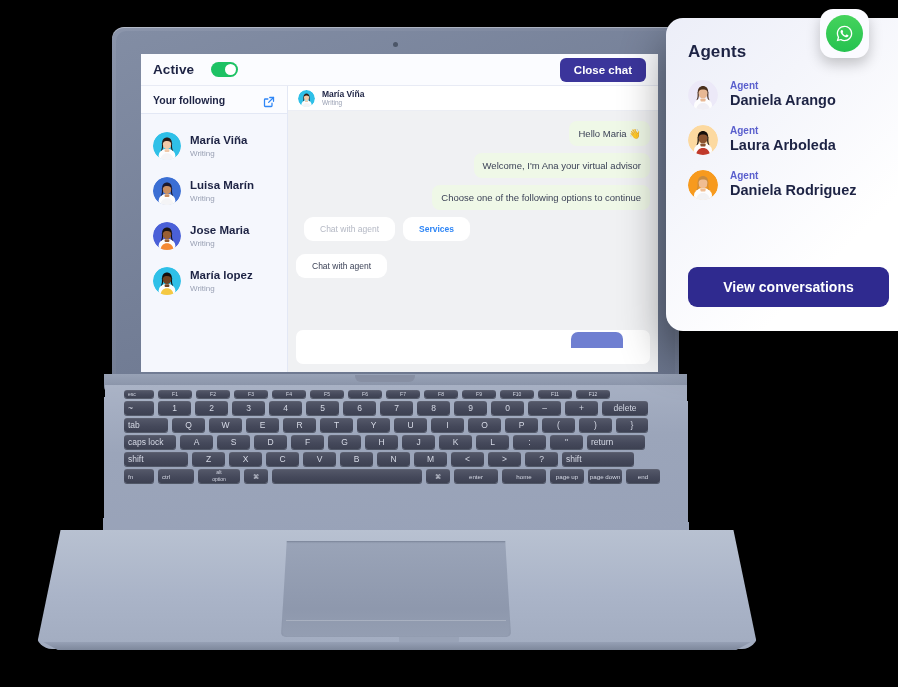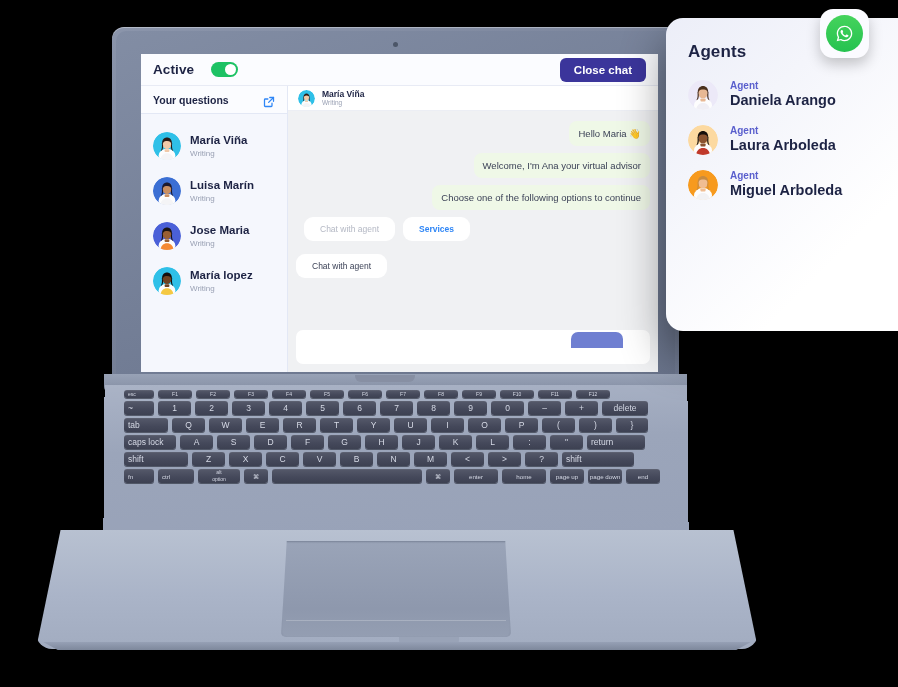"Your questions" span.t { text: questions -> following }
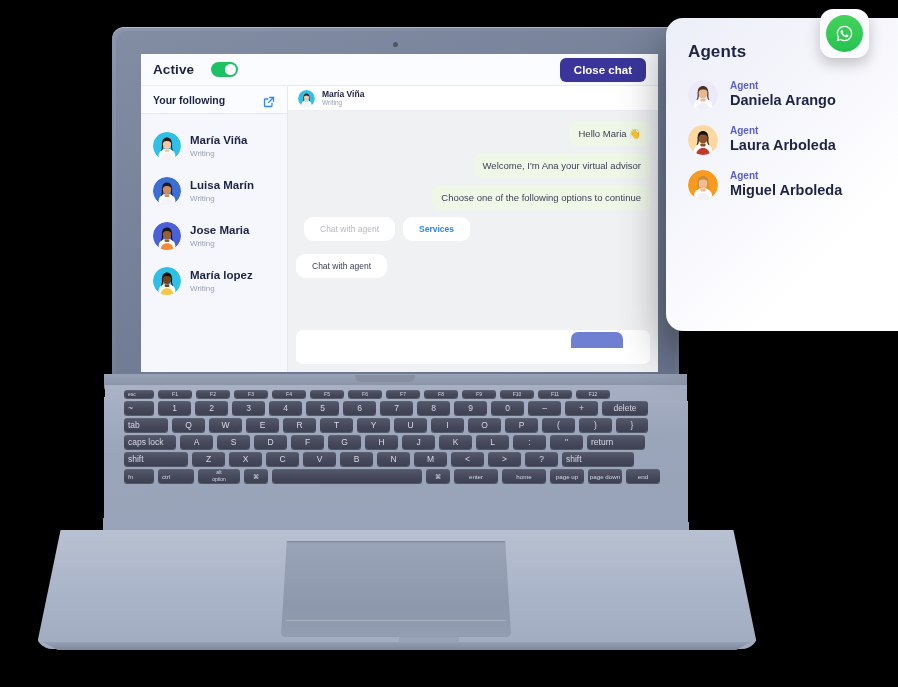"Miguel Arboleda" div.nm { text: Miguel Arboleda -> Daniela Rodriguez }
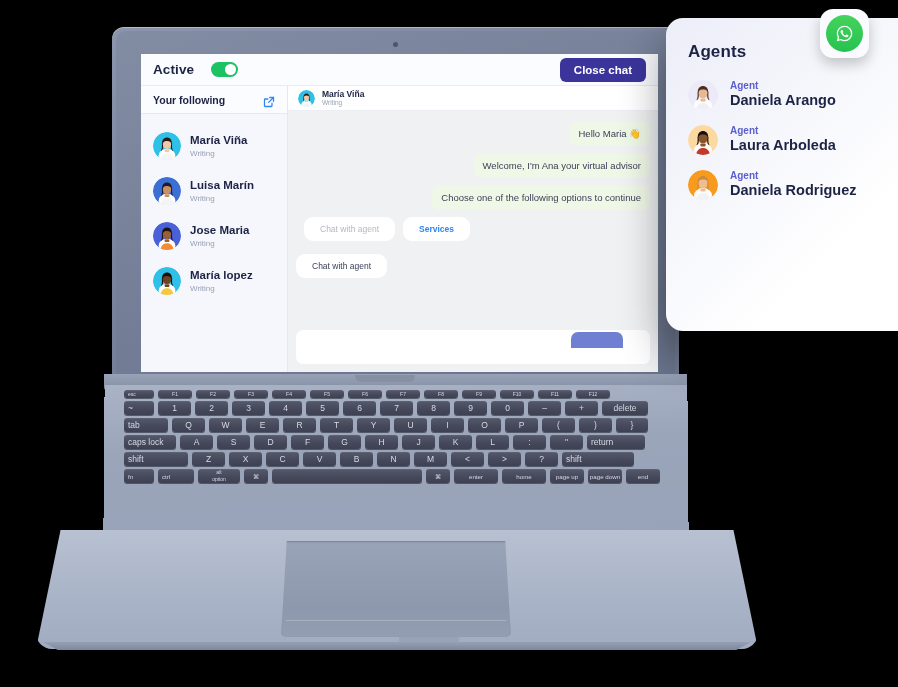"View conversations" button.view-btn { html: none -> <button>View conversations</button> }
